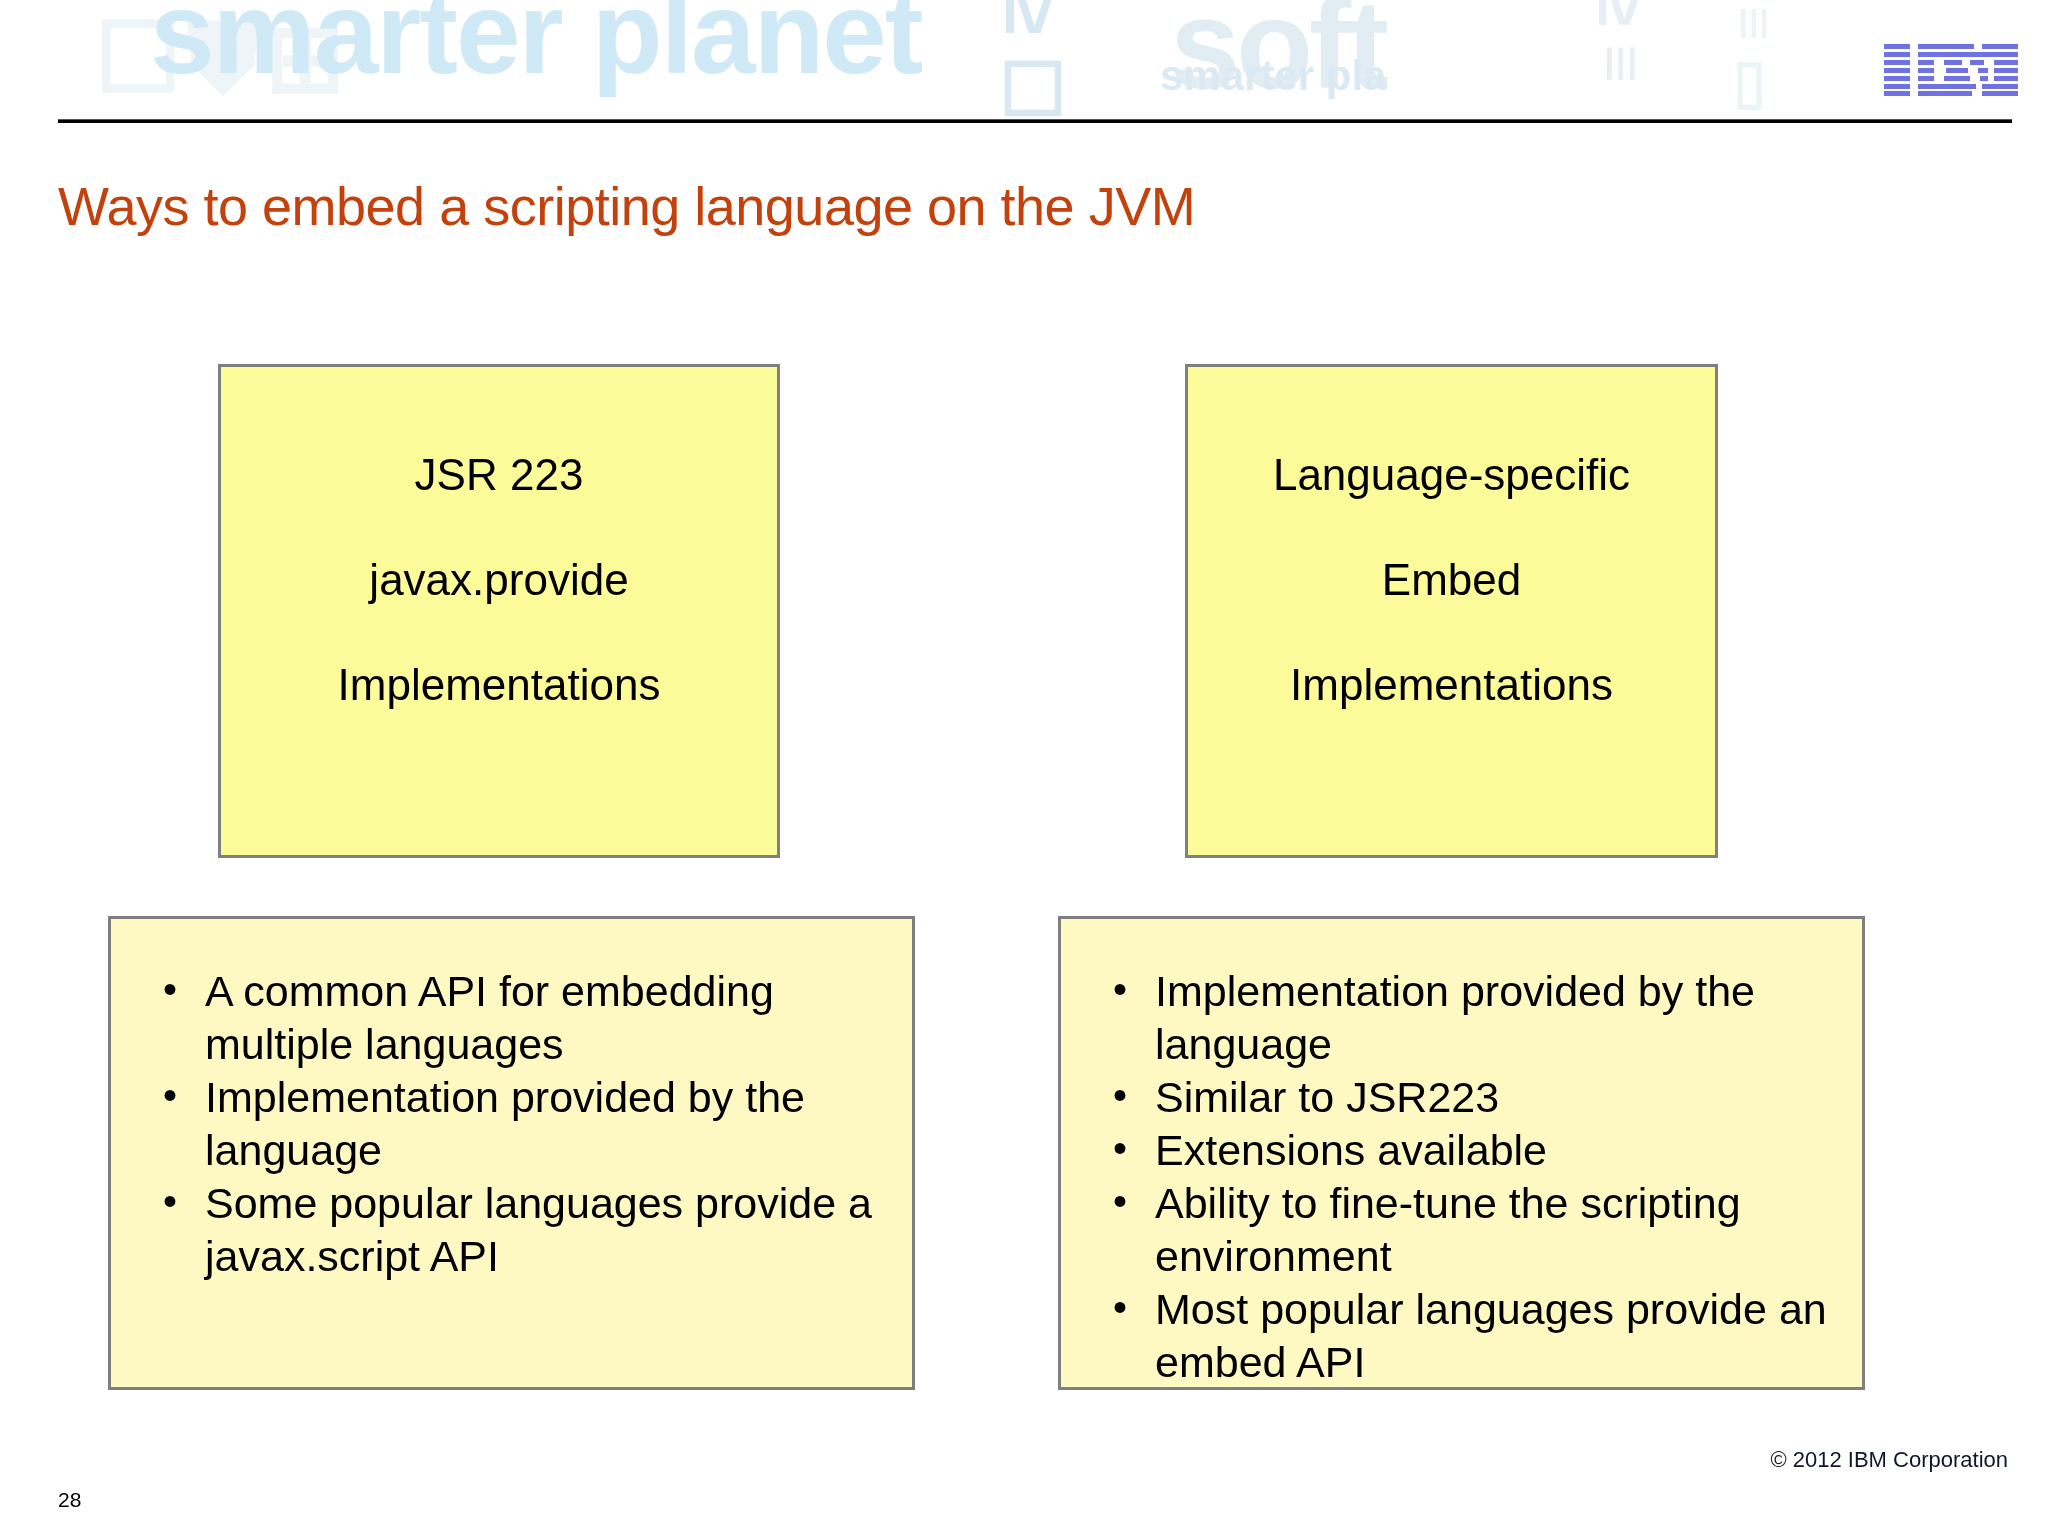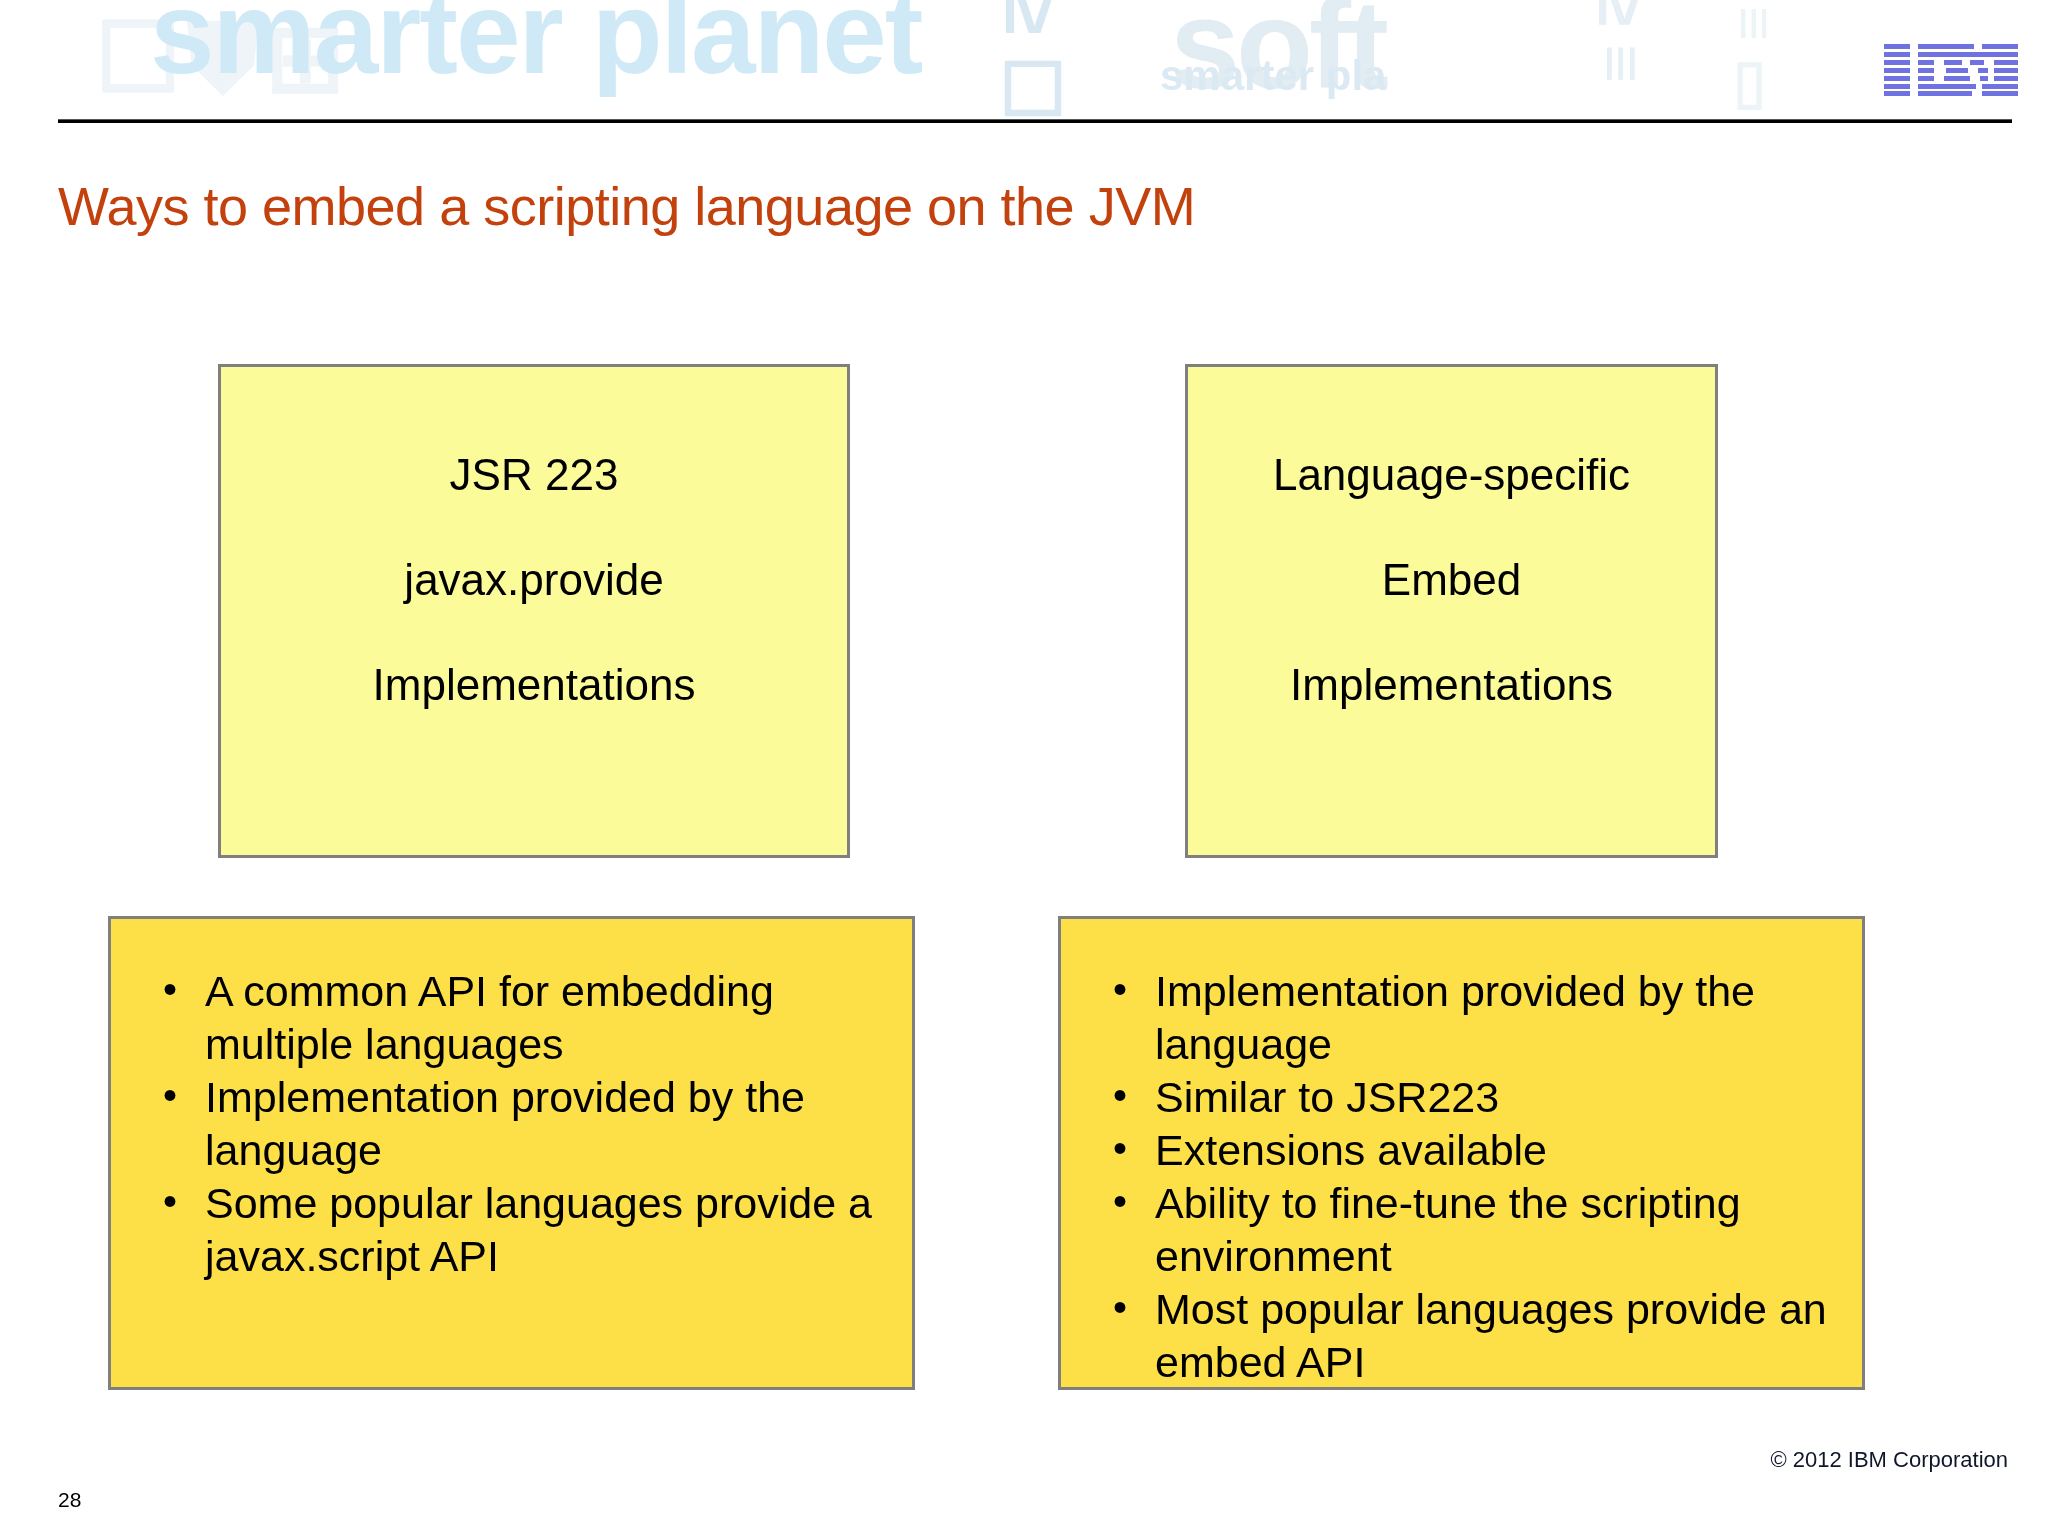"JSR 223" #yellow-box-left { width: 632px -> 562px }
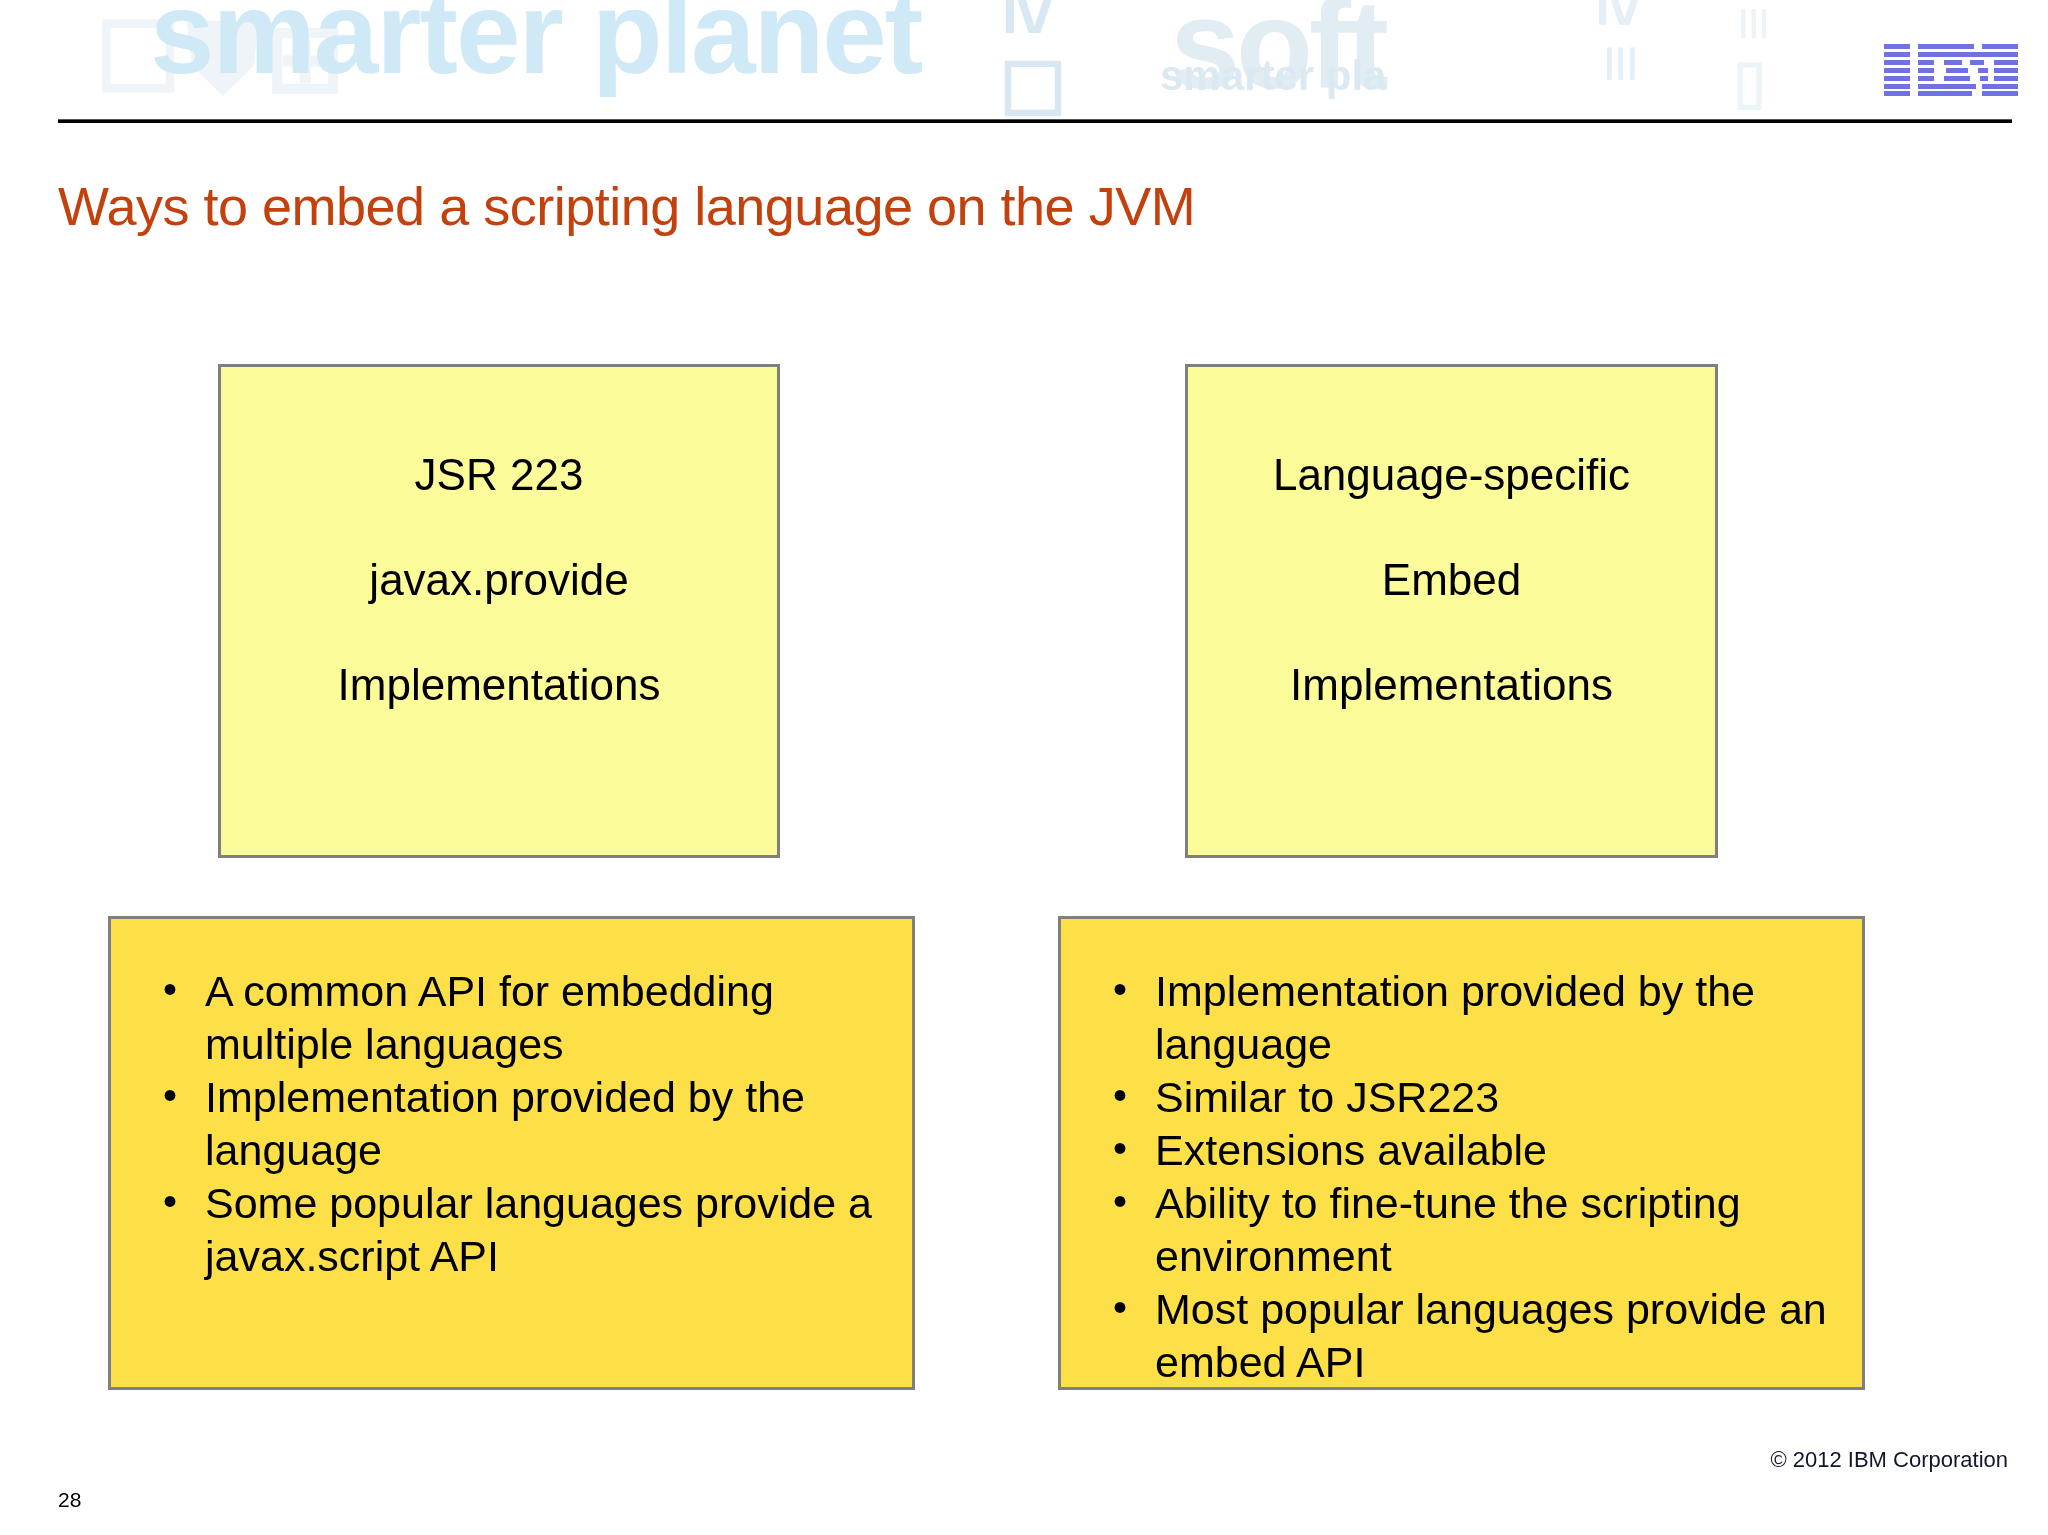"A common API for embedding" .blue-box { background: #fde047 -> #fef9c3 }
